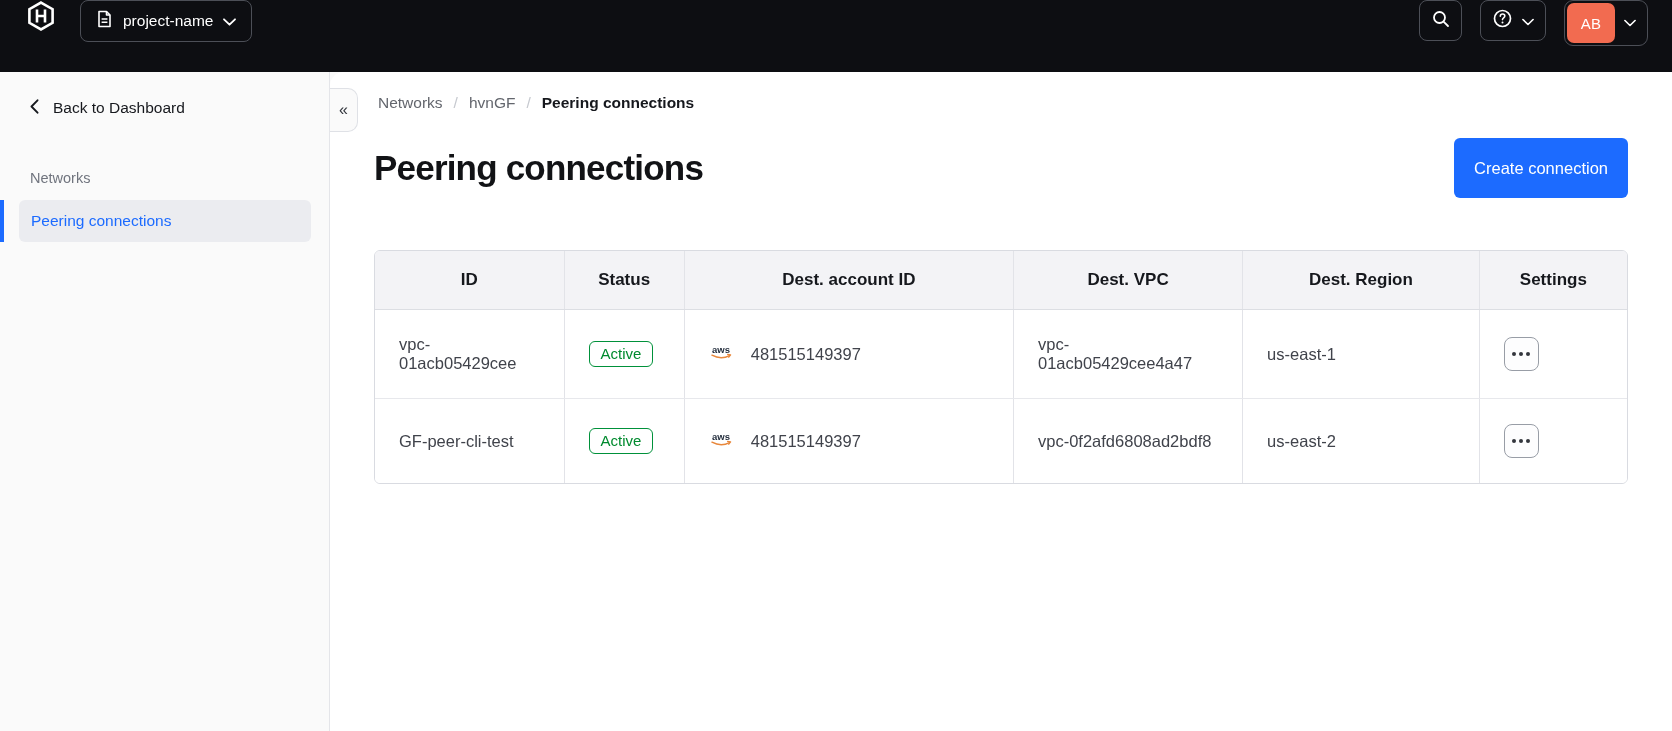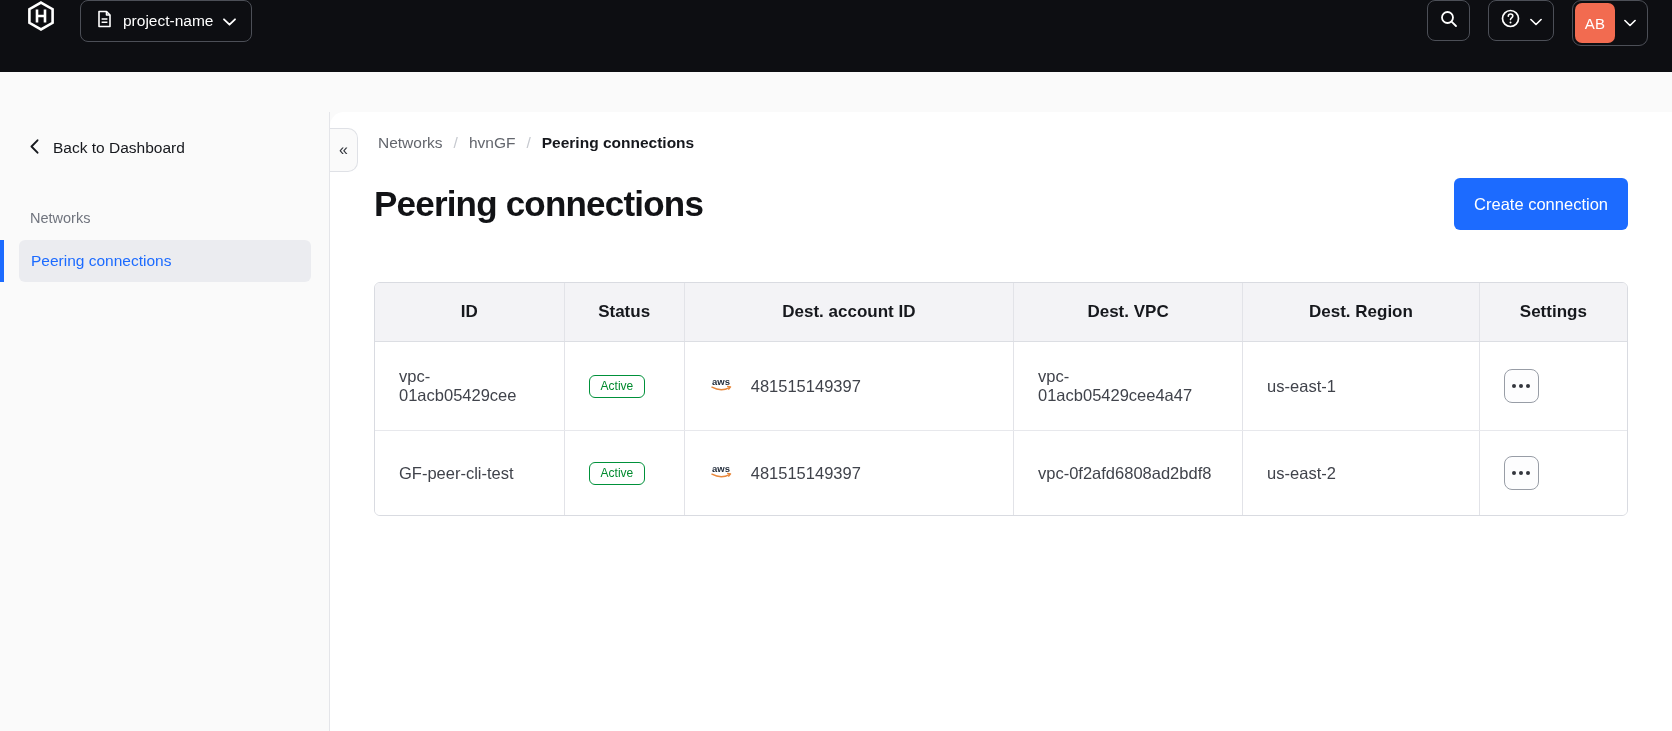"AB" .avatar { width: 40px -> 48px }
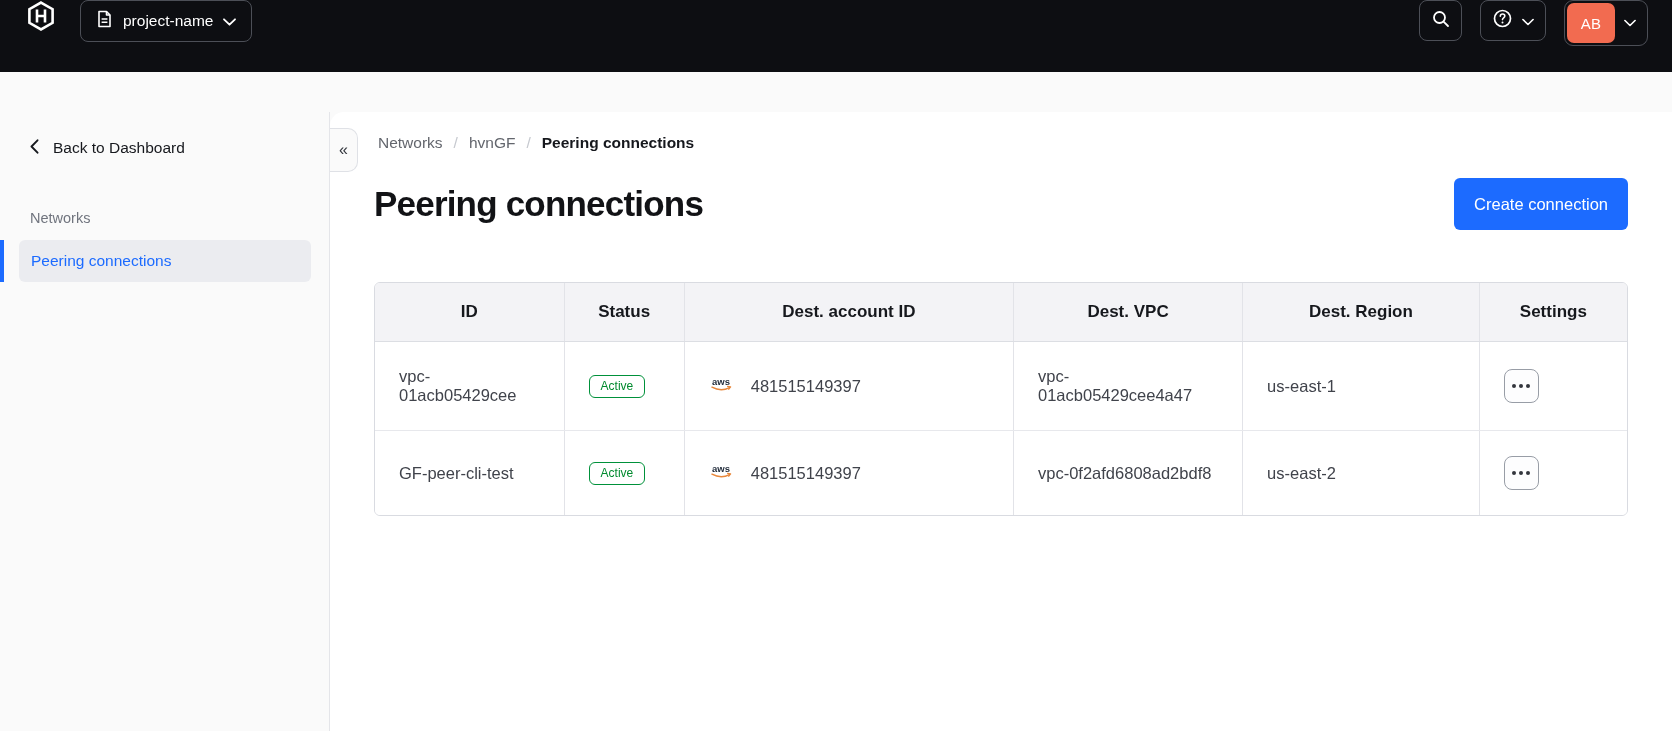"Back to Dashboard" .body-row { margin-top: 40px -> none }
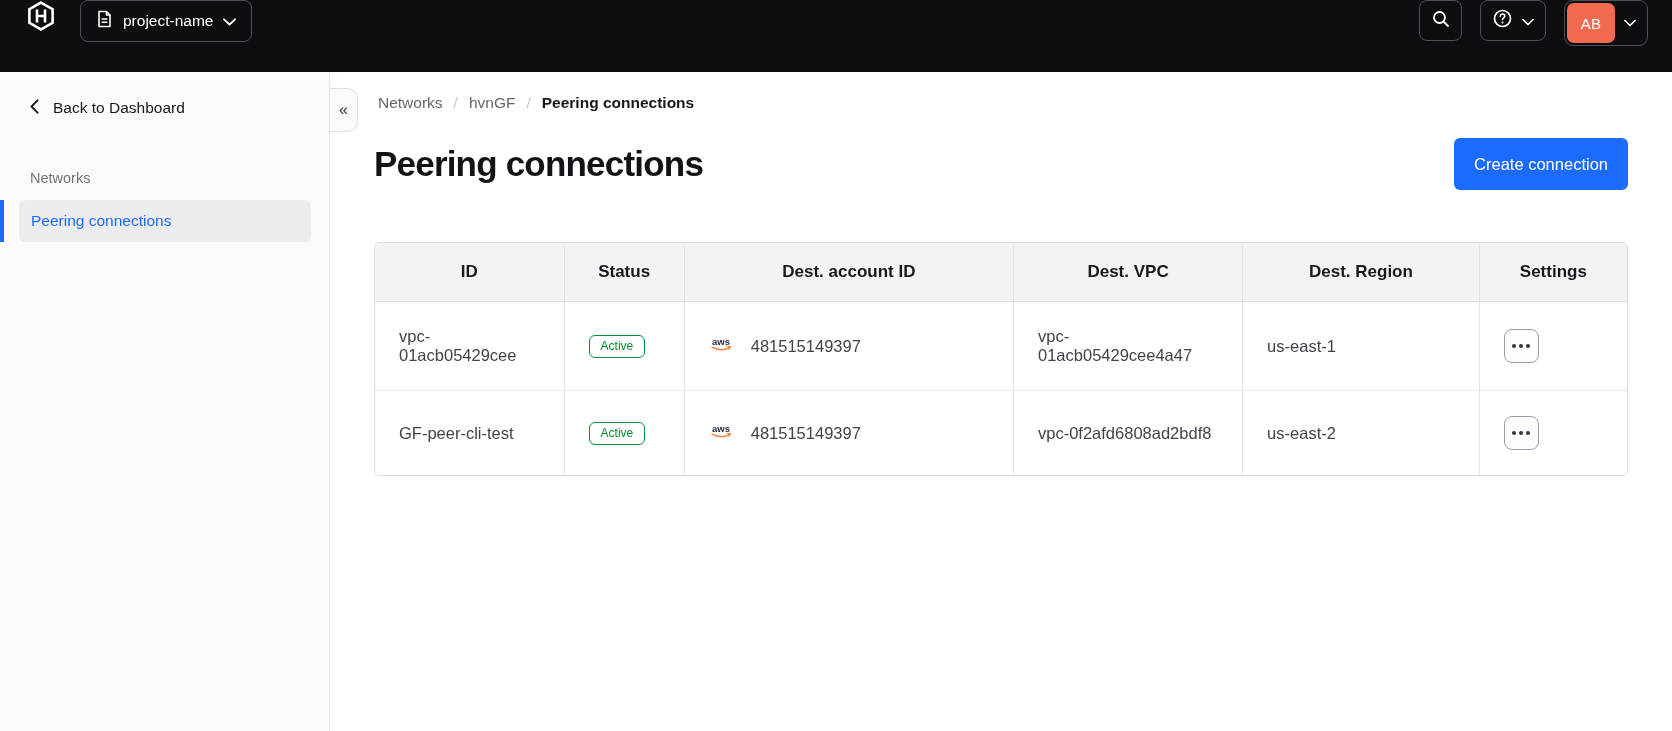"Create connection" .create-btn { height: 52px -> 60px }
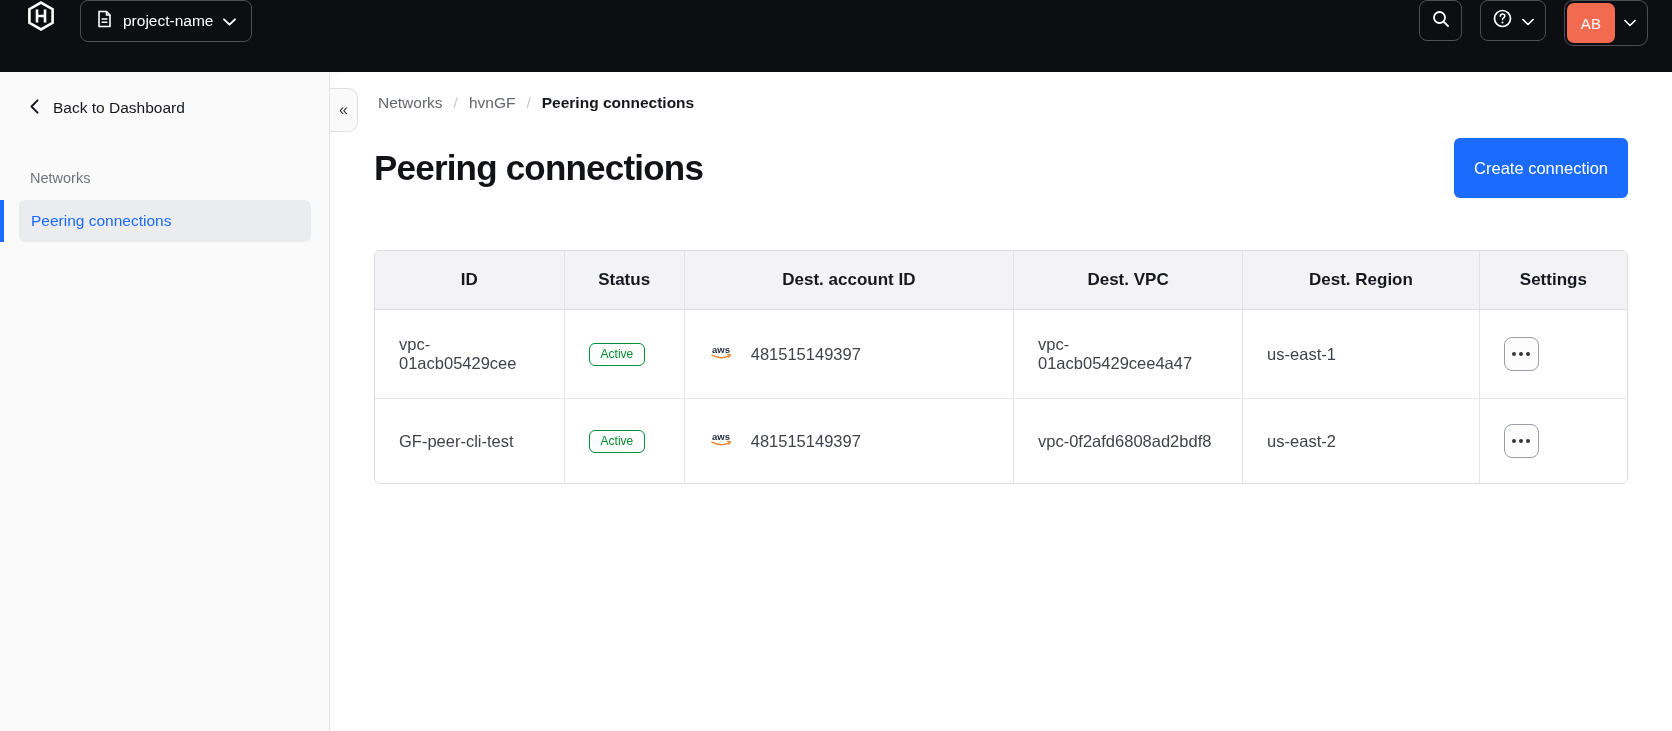"Active" .badge { font-size: 12px -> 15px }
